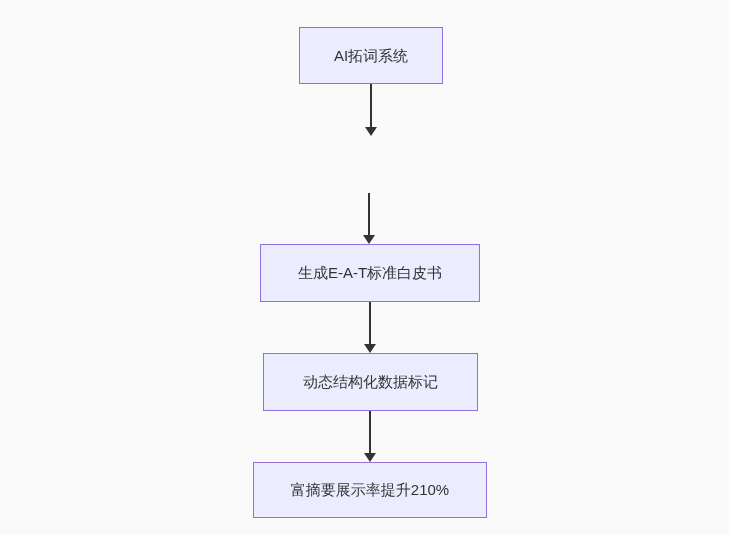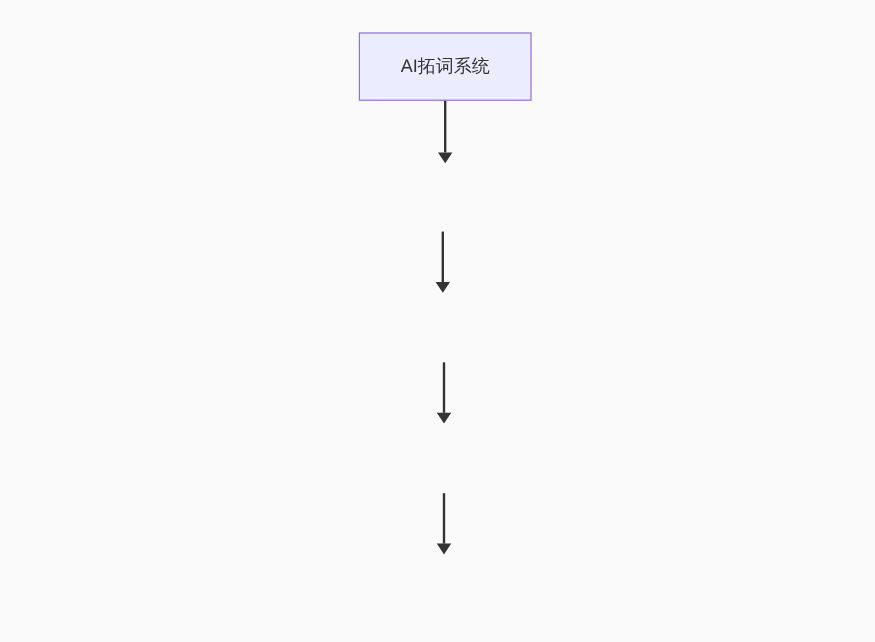"生成E-A-T标准白皮书" div.node { html: none -> <div> <span>生成E-A-T标准白皮书</span> </div> }
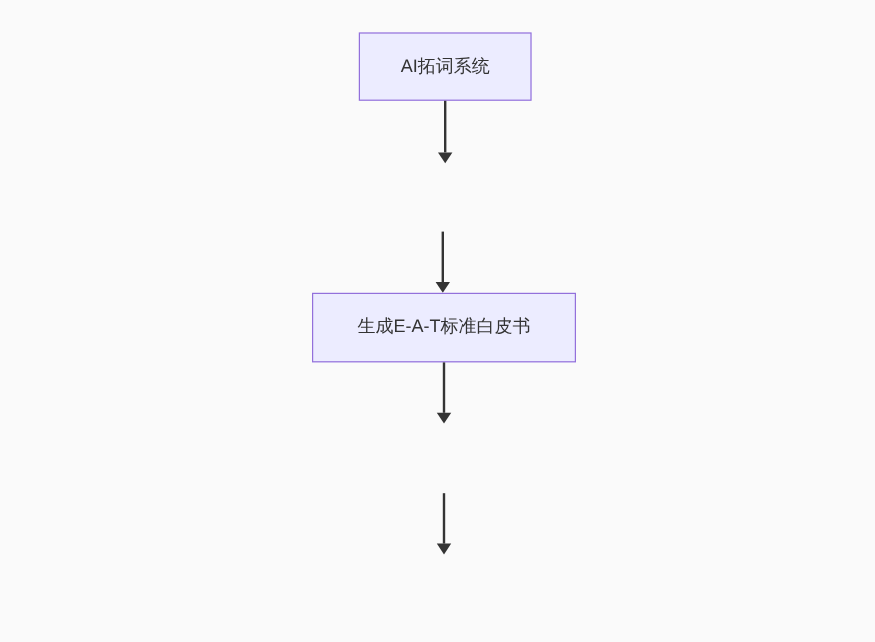"动态结构化数据标记" div.node { html: none -> <div> <span>动态结构化数据标记</span> </div> }
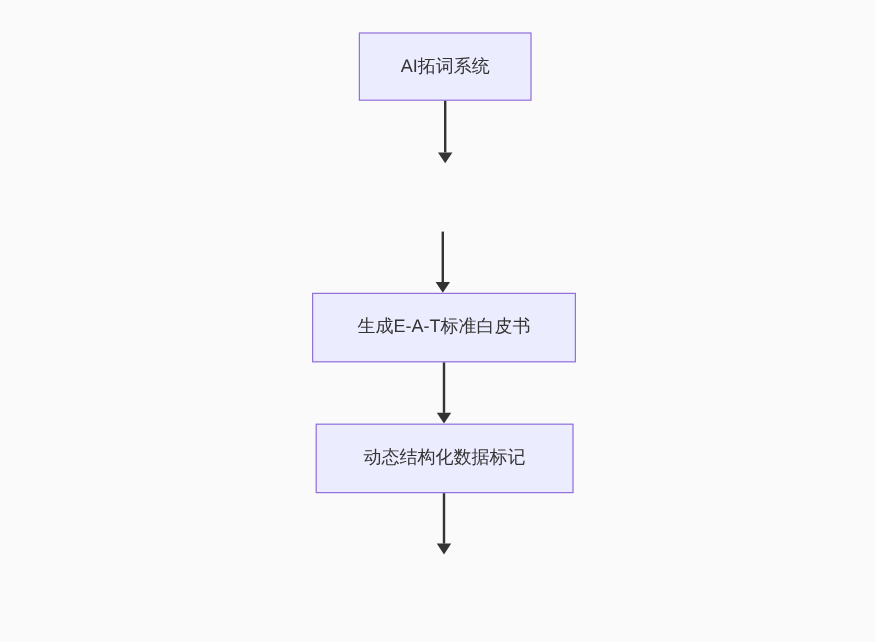"富摘要展示率提升210%" div.node { html: none -> <div> <span>富摘要展示率提升210%</span> </div> }
